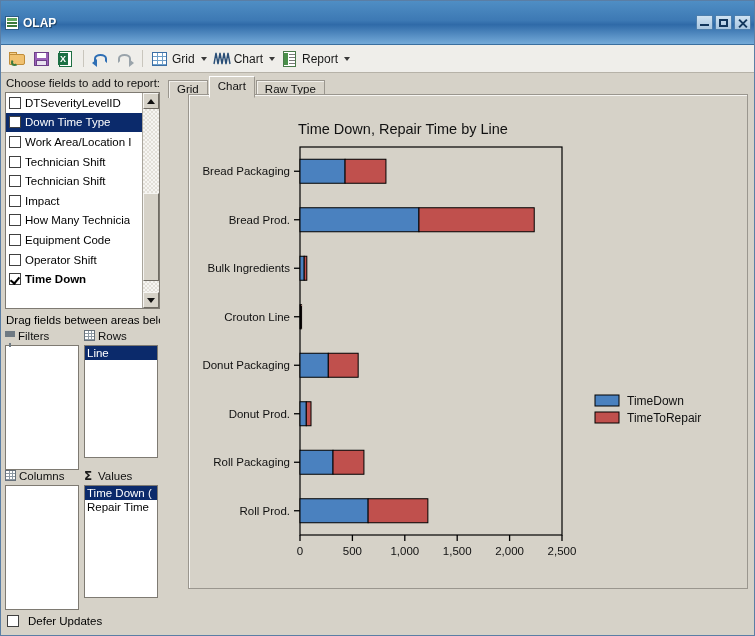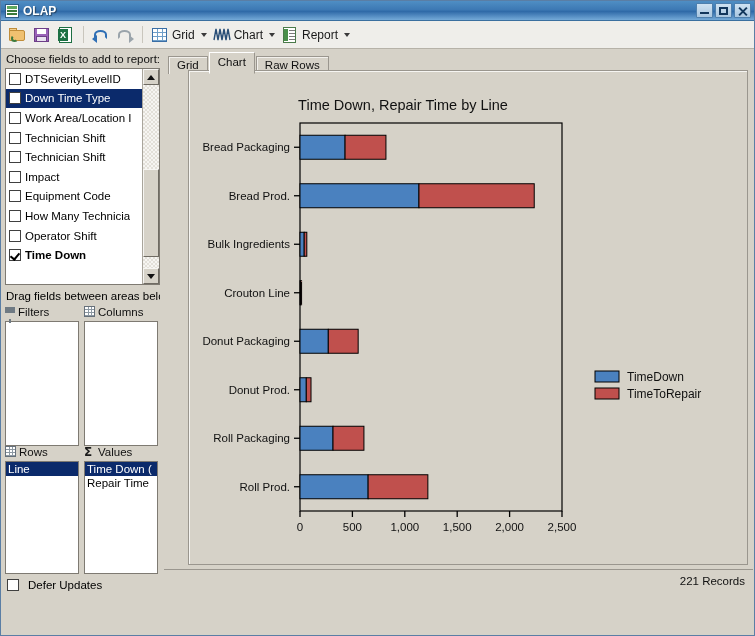"OLAP" .titlebar { padding: 0 2px -> 12px 2px }
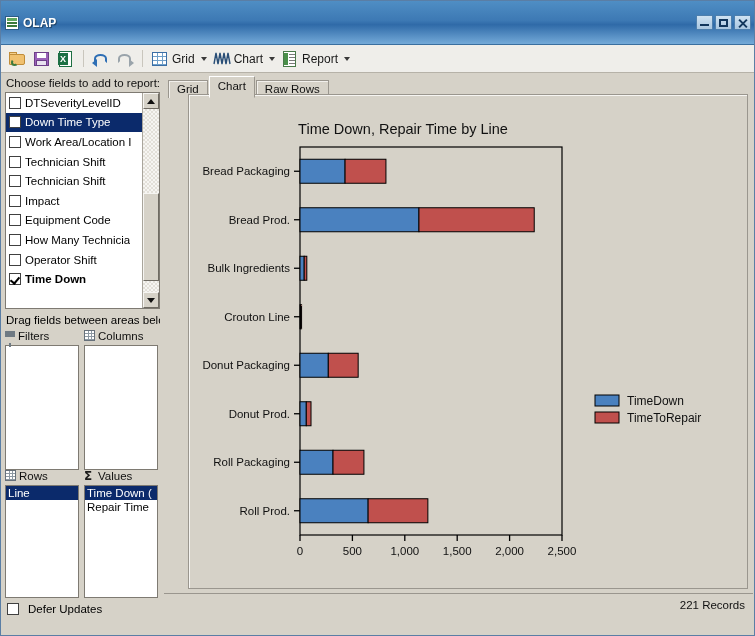"Raw Rows" div.tab { text: Rows -> Type }
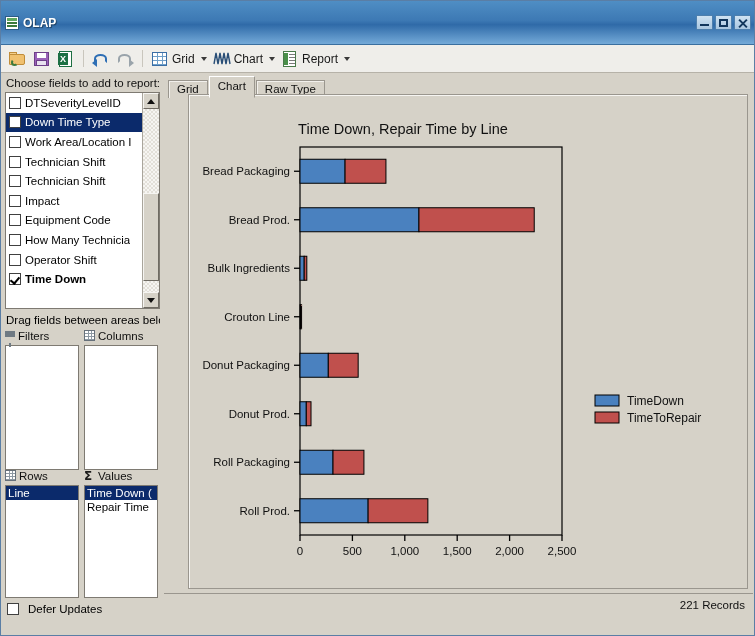"Equipment Code" div.frow { order: before "How Many Technicia" -> after "How Many Technicia" }
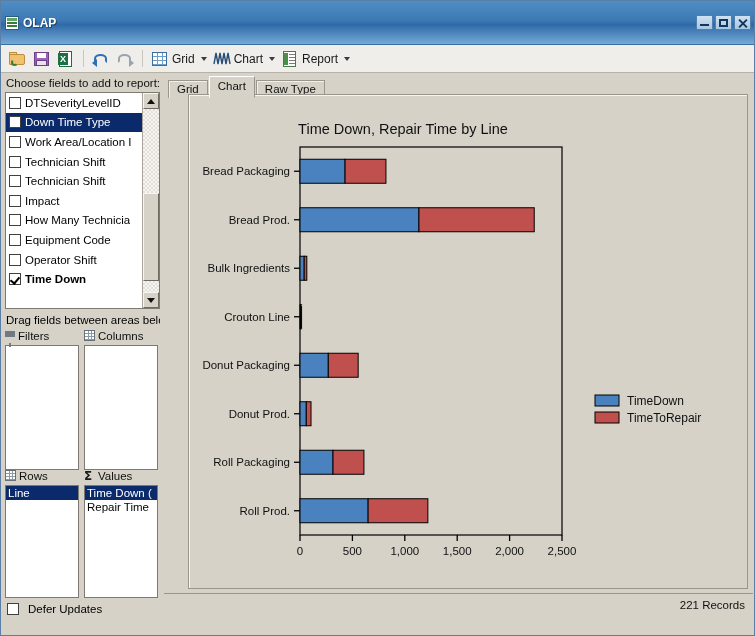"Columns" div.zone { order: before "Rows" -> after "Rows" }
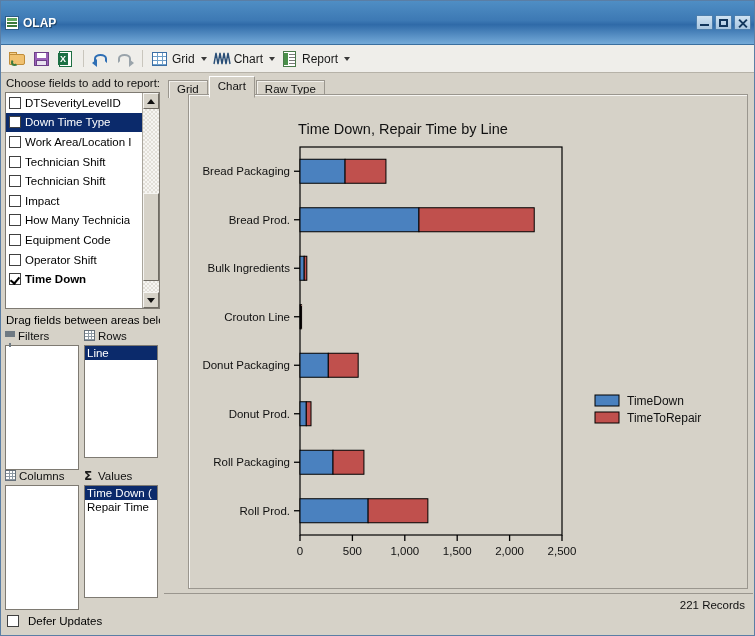"221 Records" div.statusbar { html: <div> <span>221 Records</span> </div> -> none }
